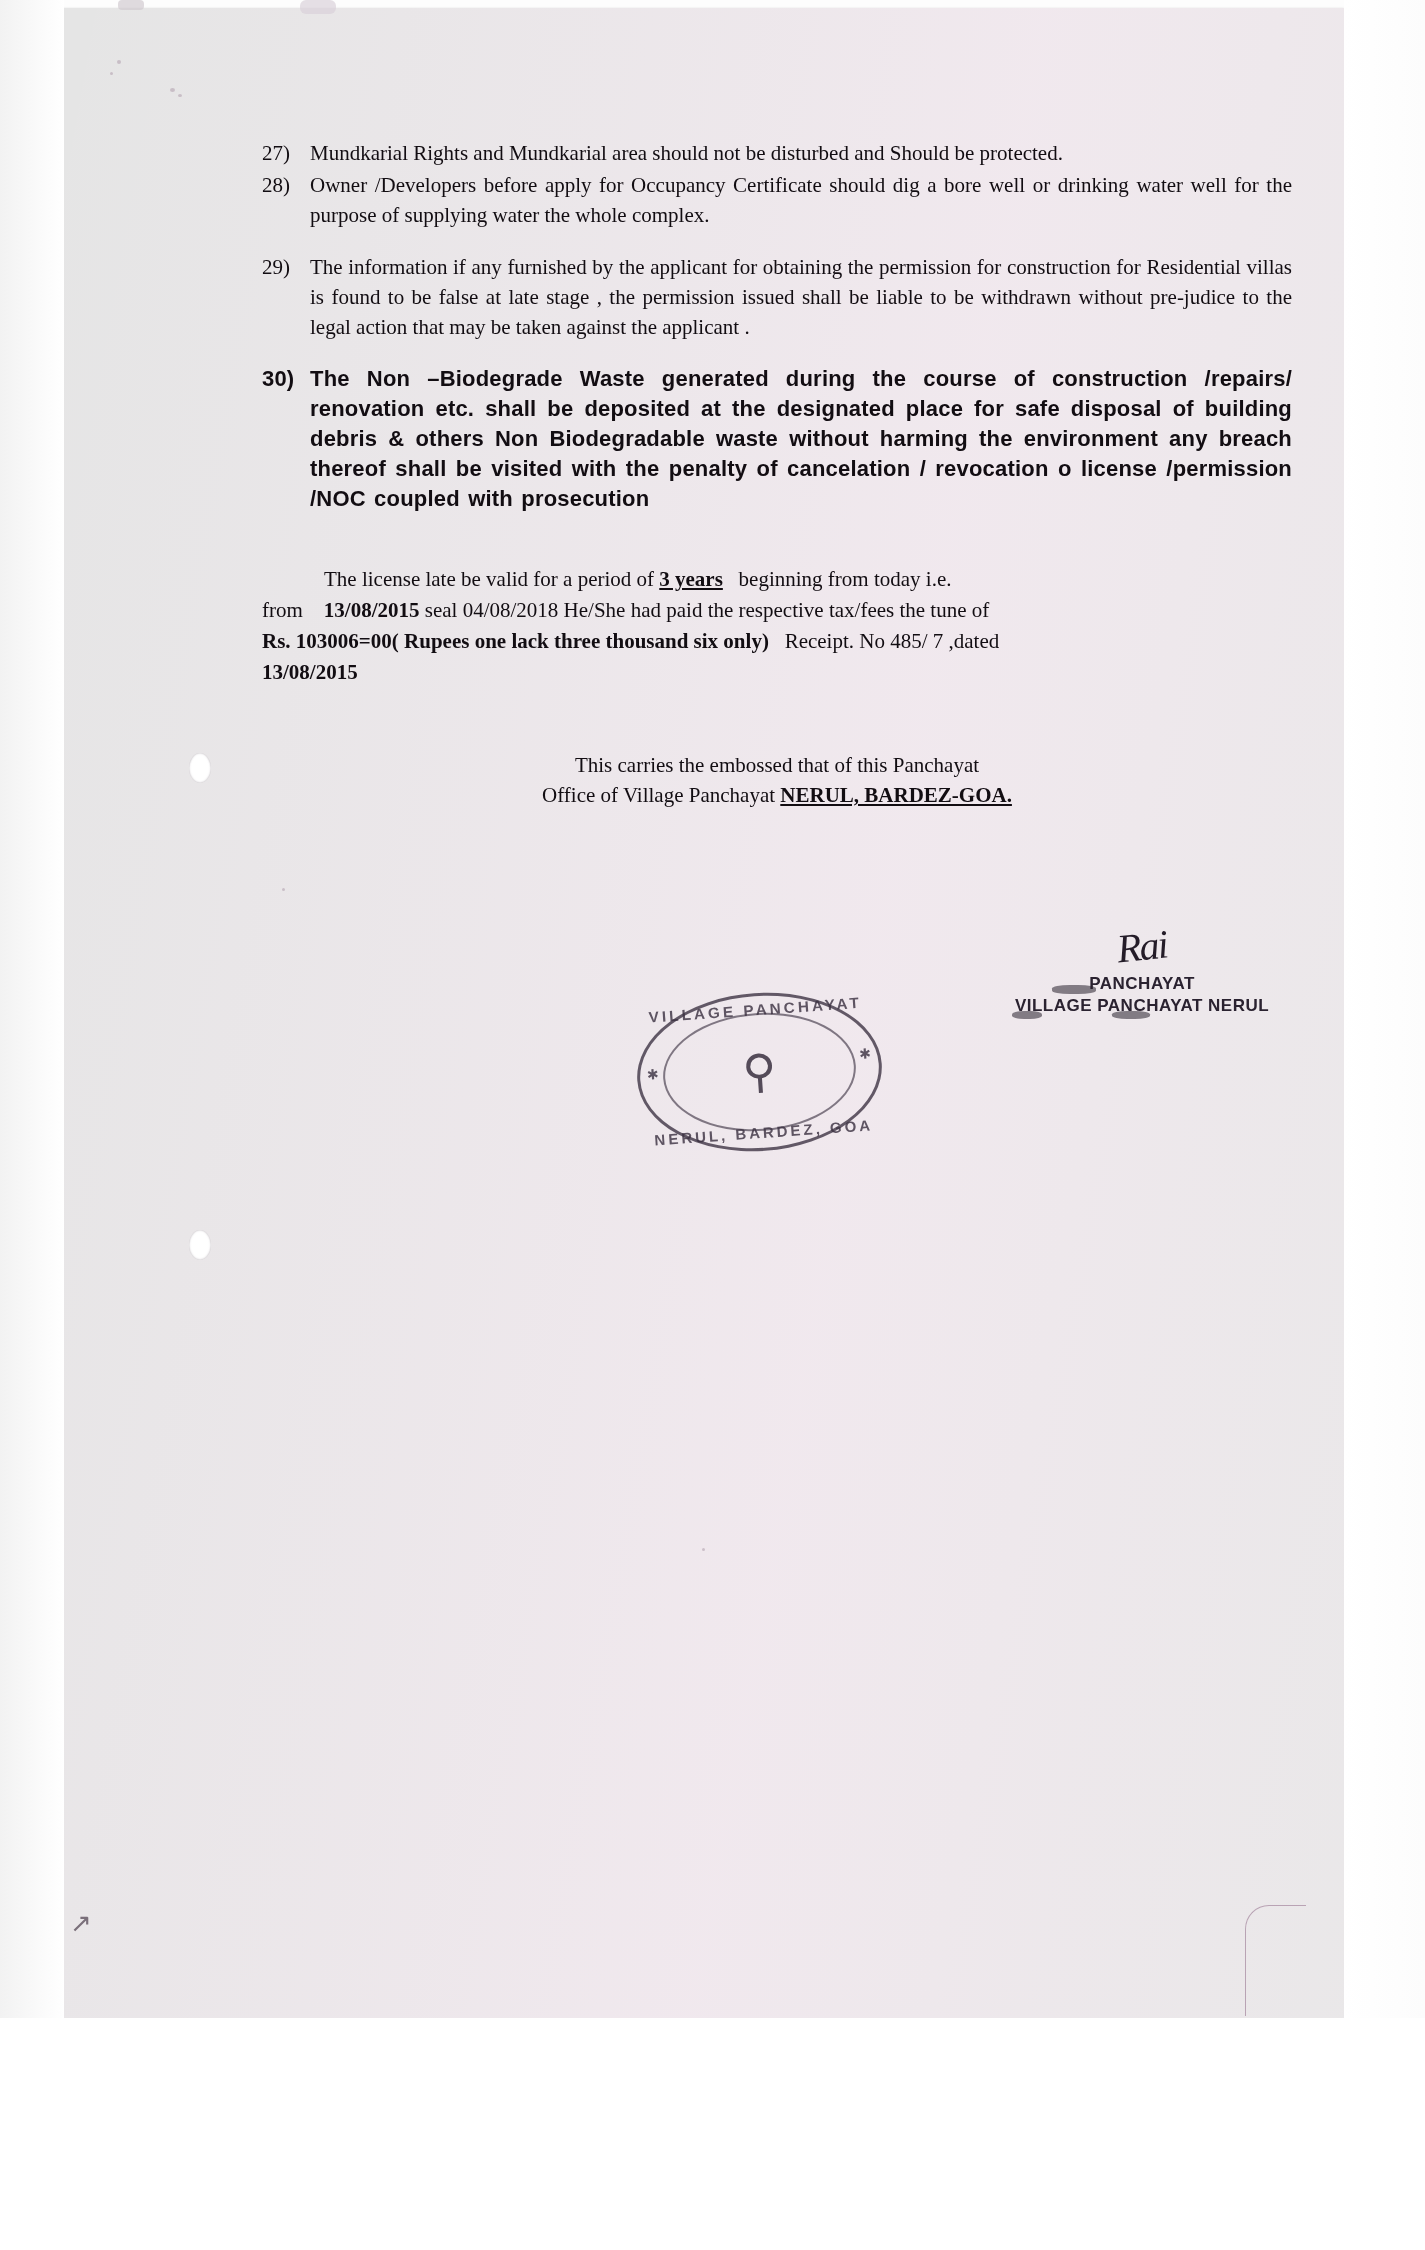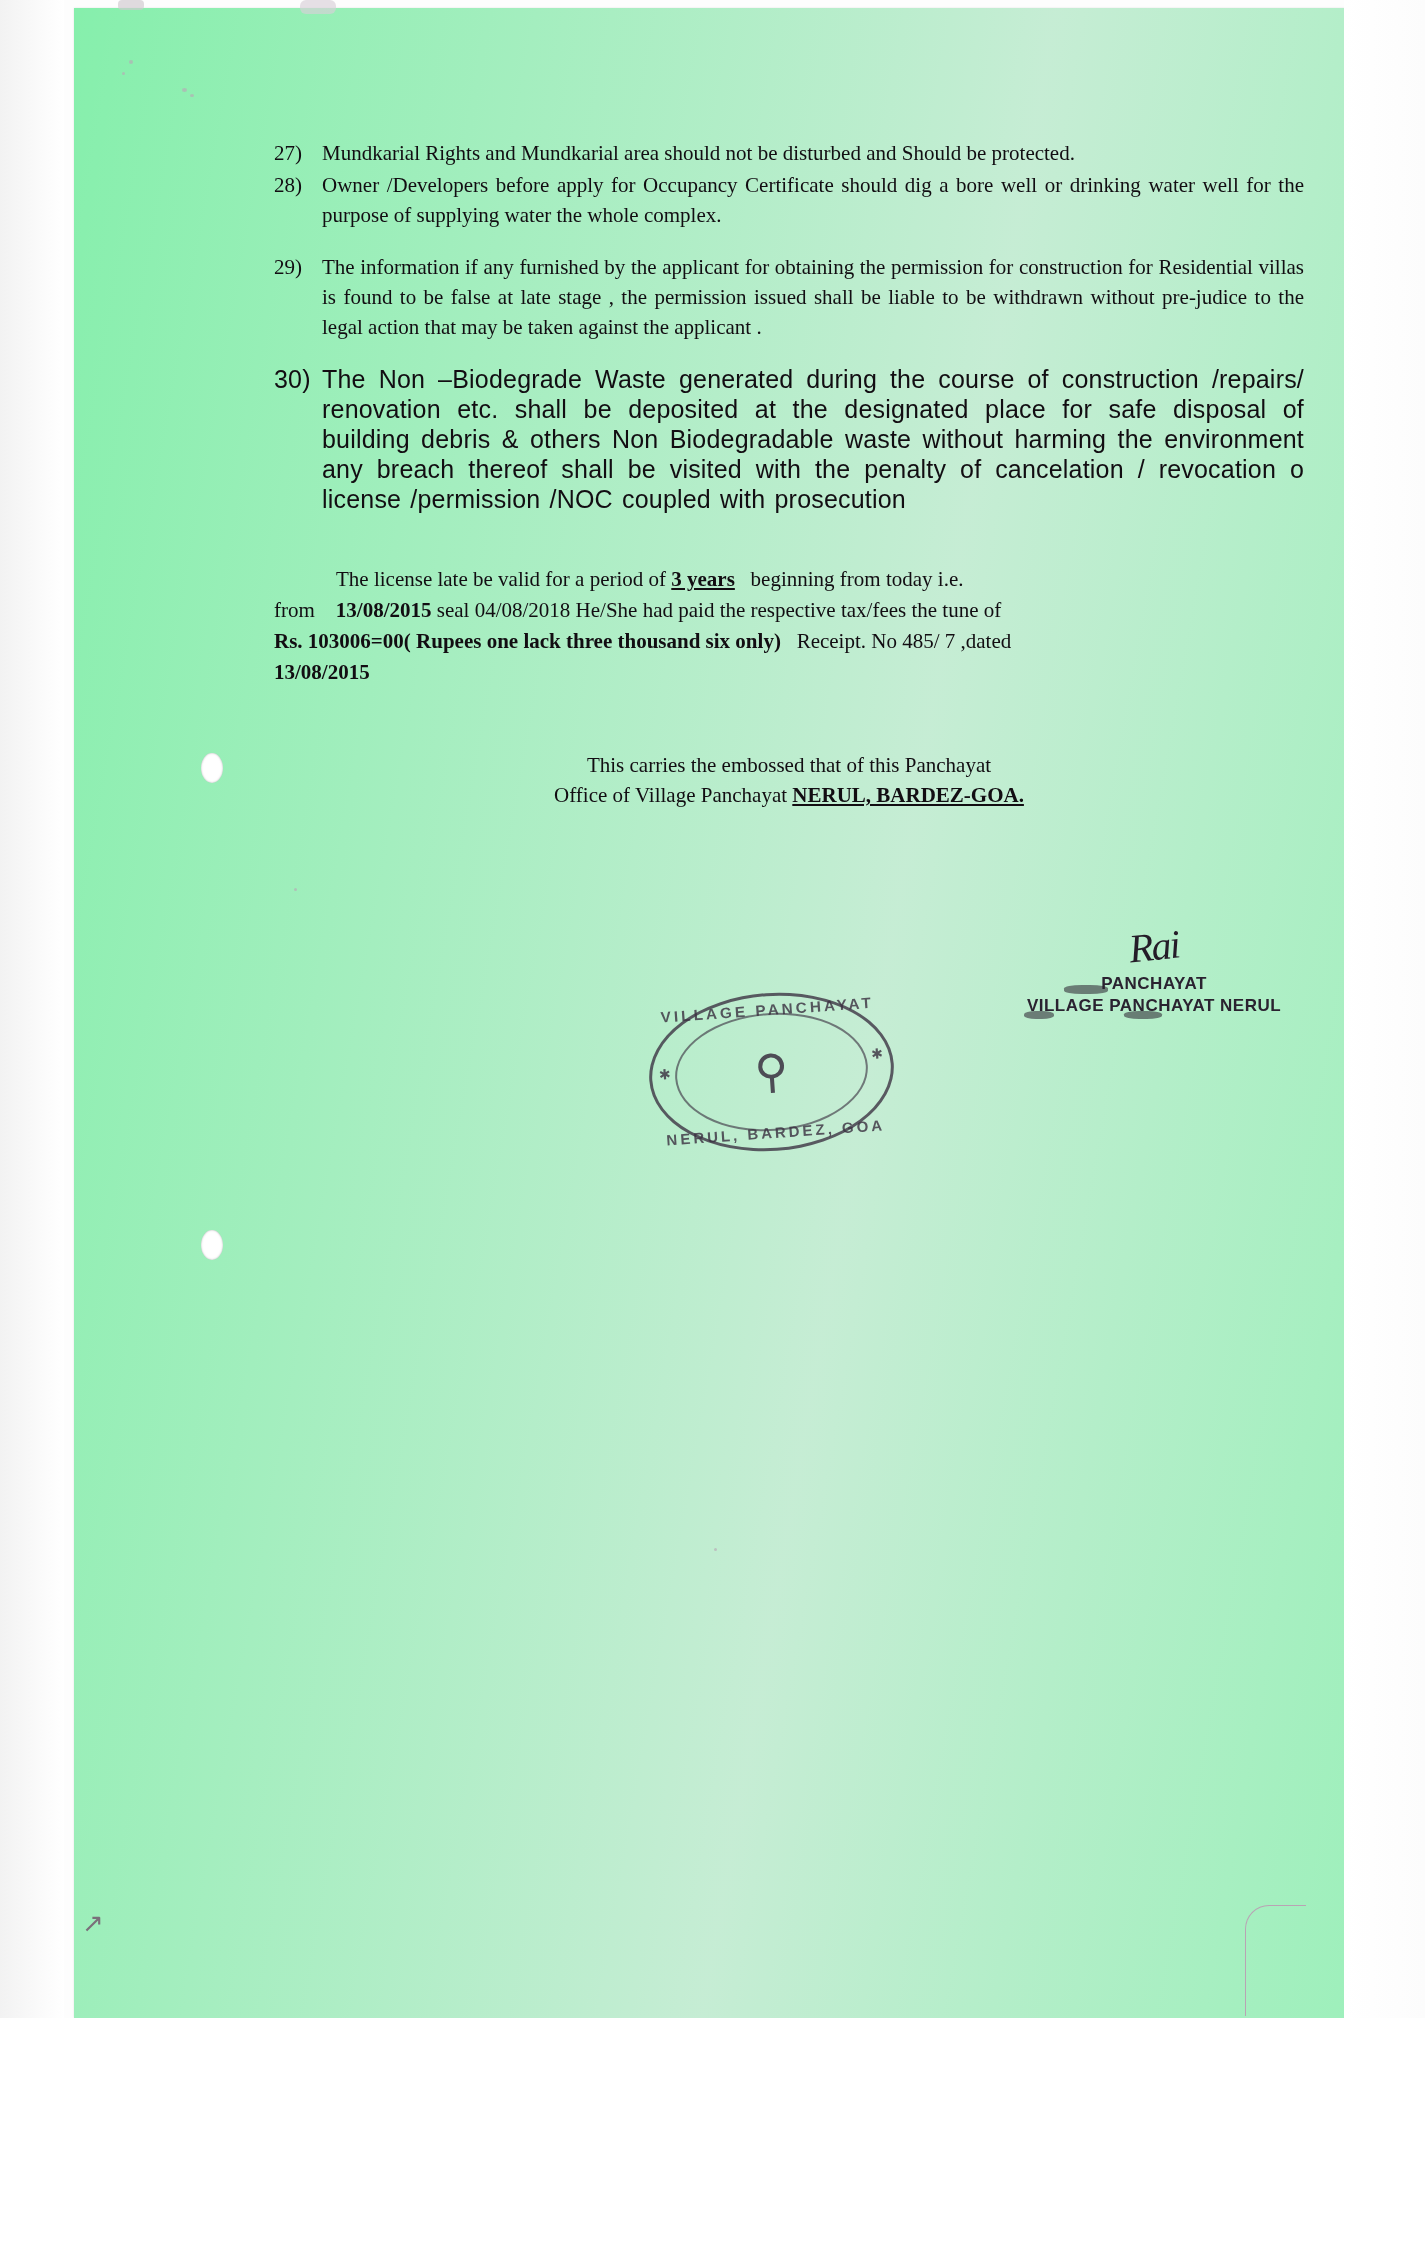"27)" .page { background: #86efac -> #e5e5e5; margin-left: 12px -> none }
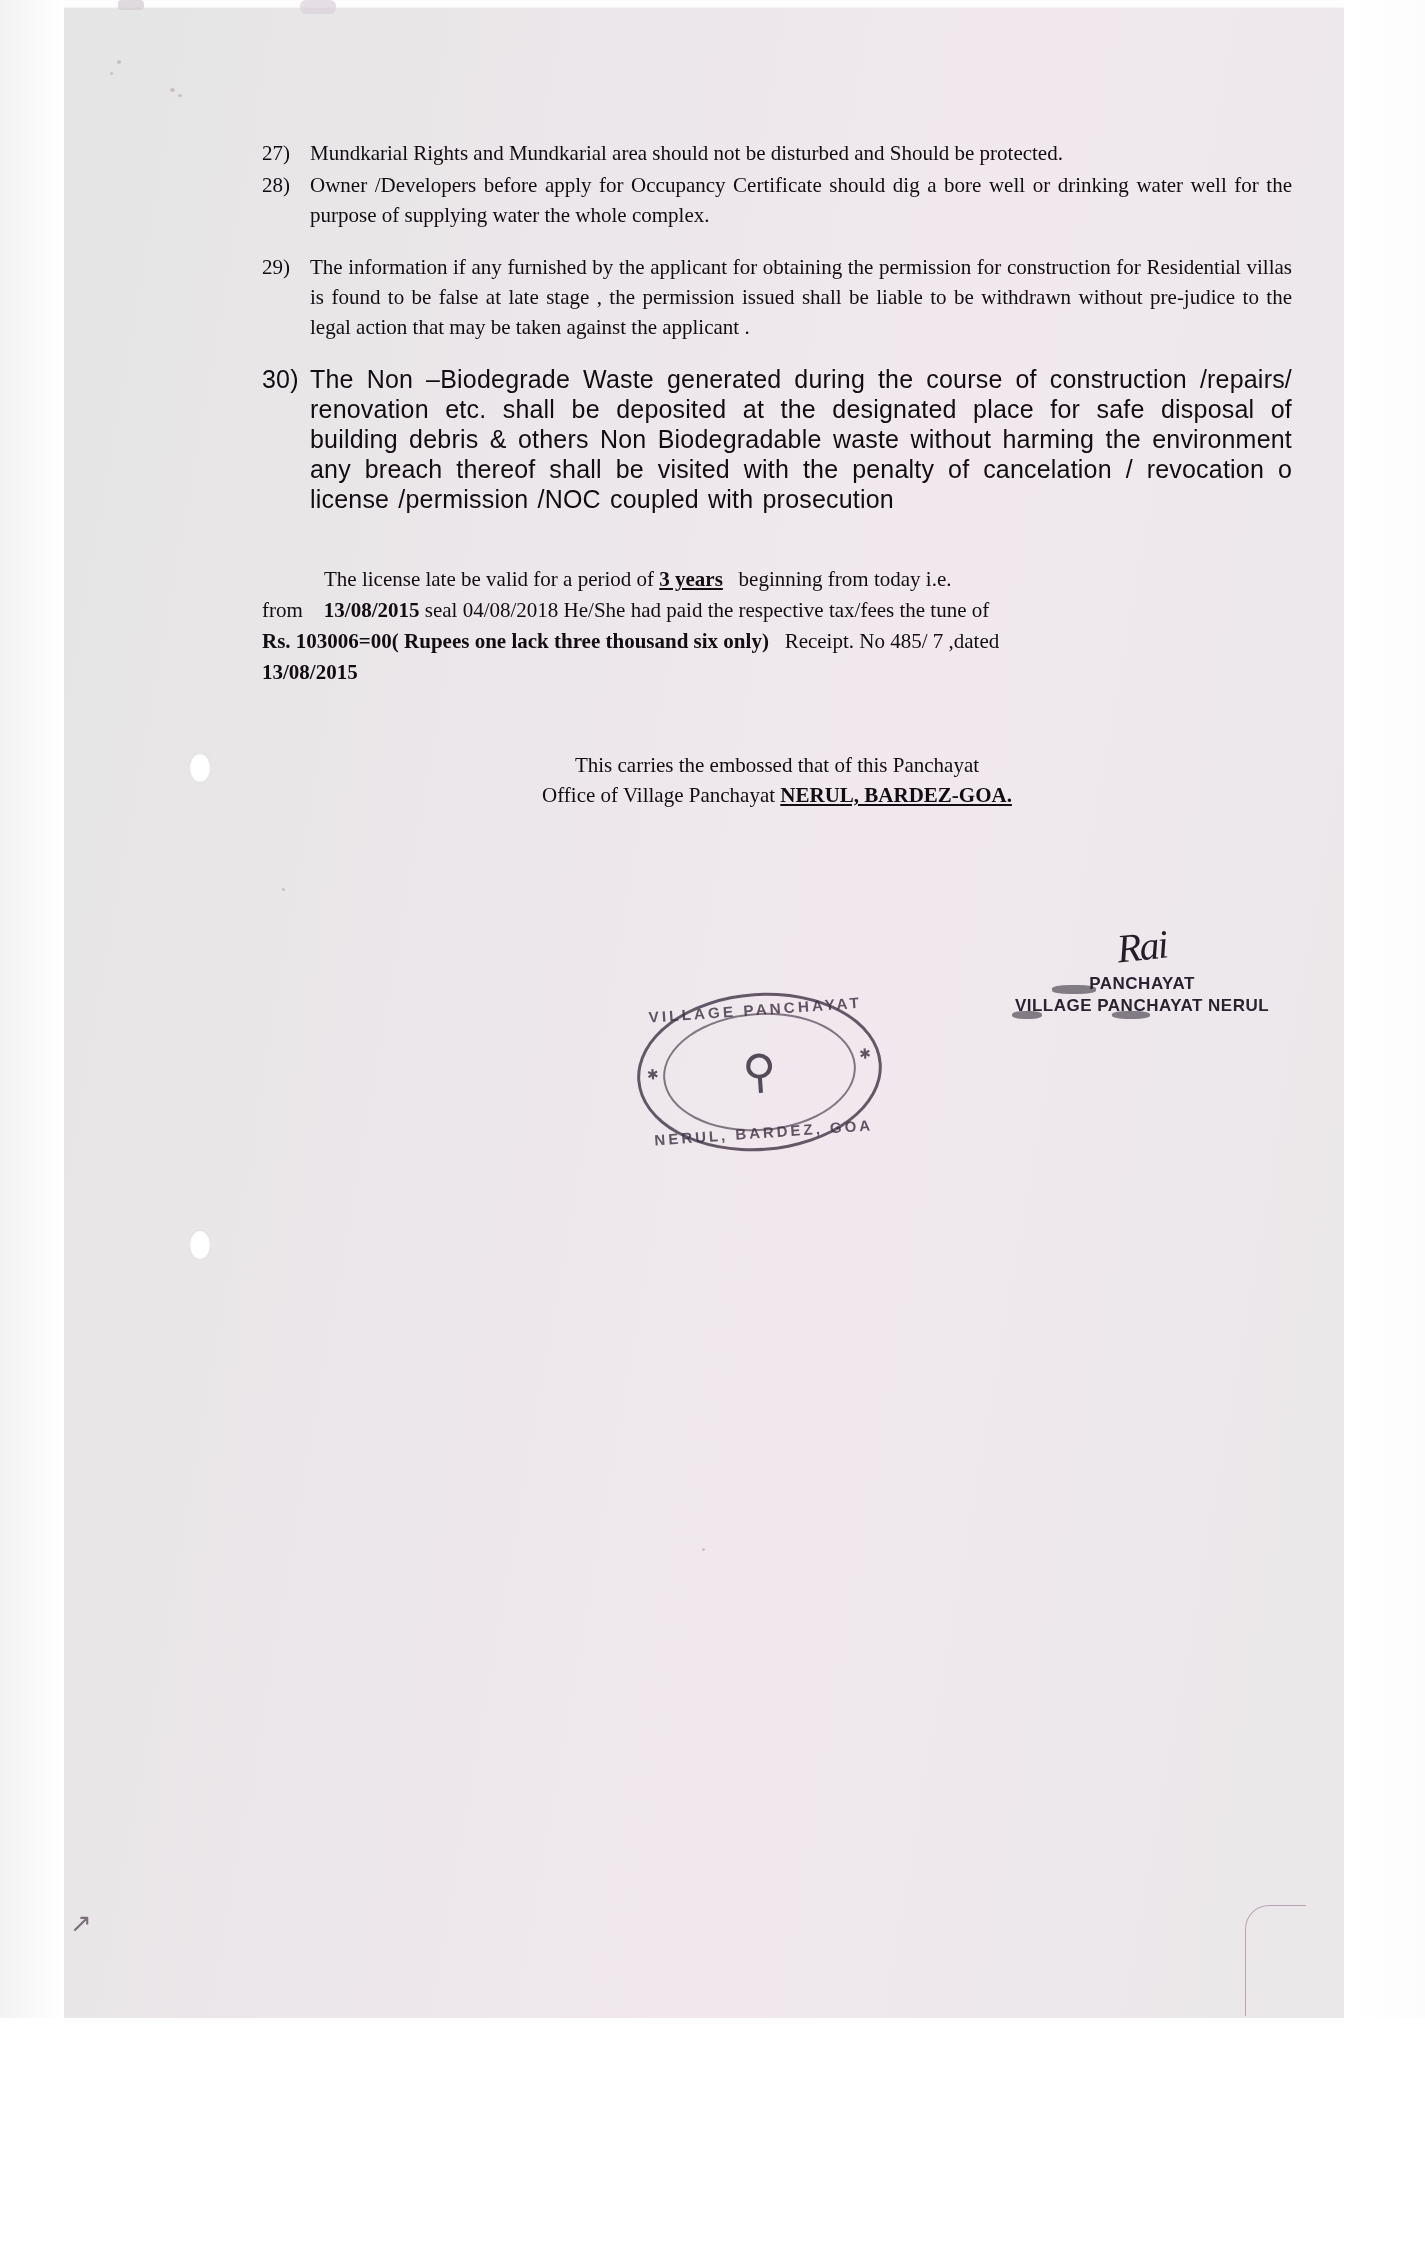"30)" .clause.sans .clause-num, .clause.sans .clause-body { font-size: 25px -> 22px; font-weight: none -> bold }
